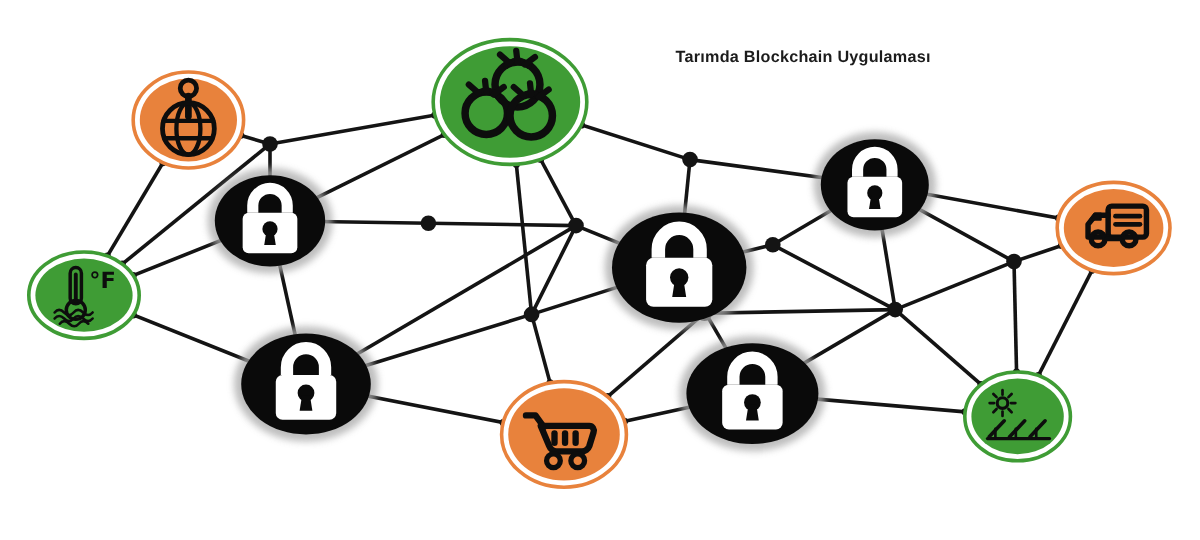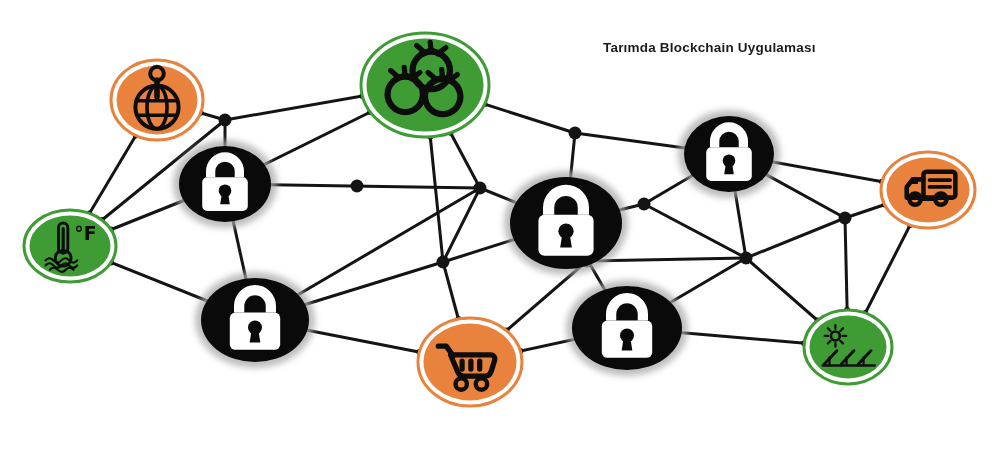"Tarımda Blockchain Uygulaması" div.title { margin-left: 40px -> none }
